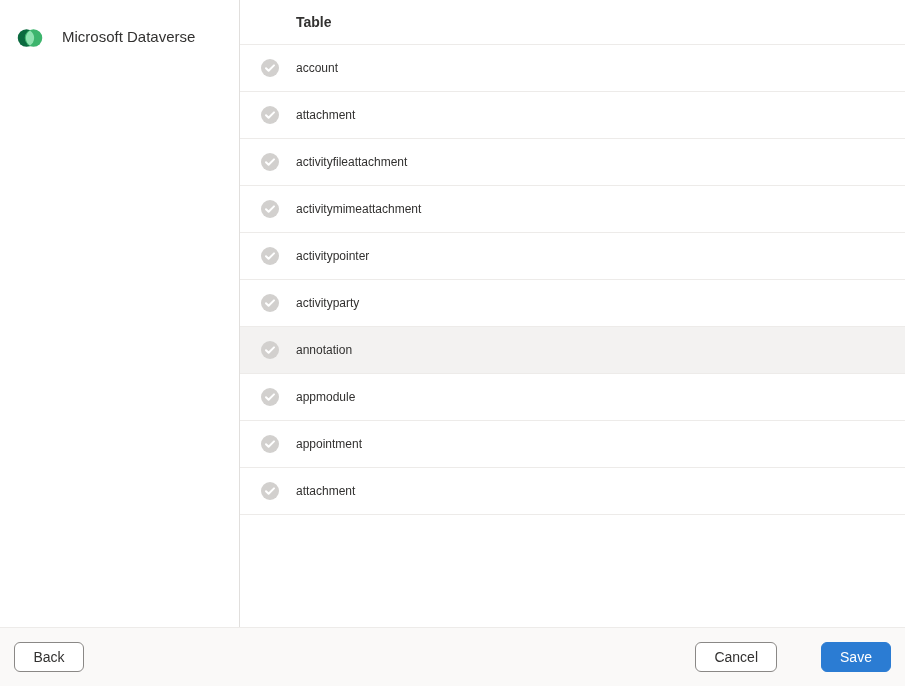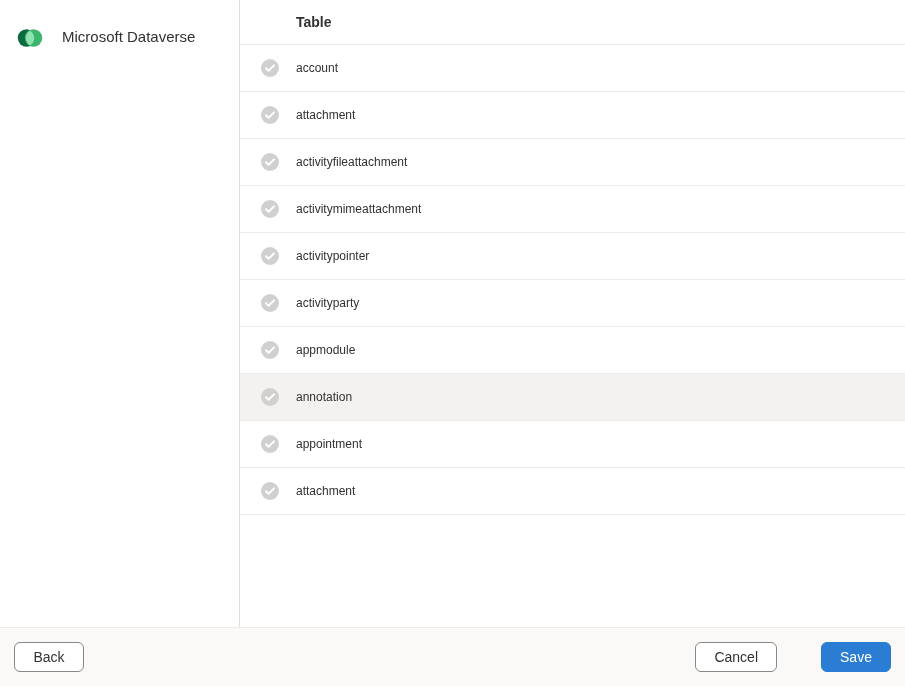"appmodule" div.table-row { order: before "annotation" -> after "annotation" }
